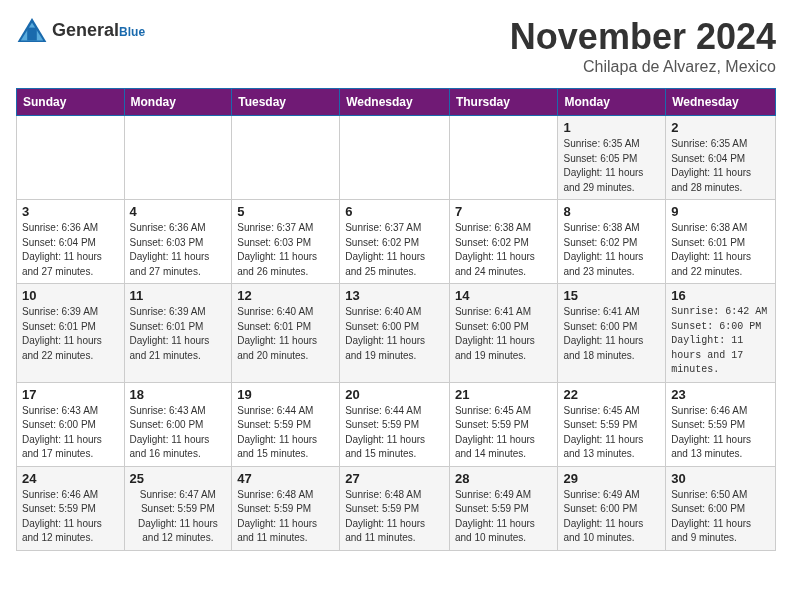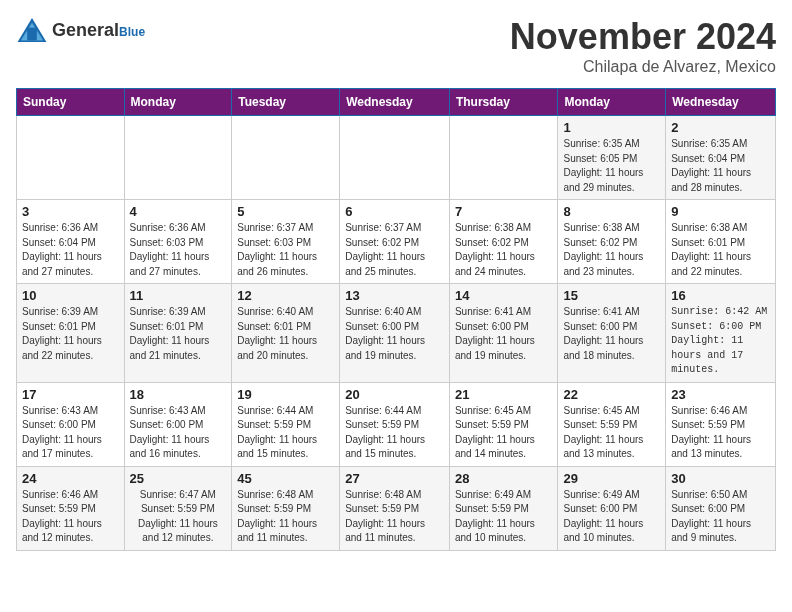"45" div.day-num { text: 45 -> 47 }
